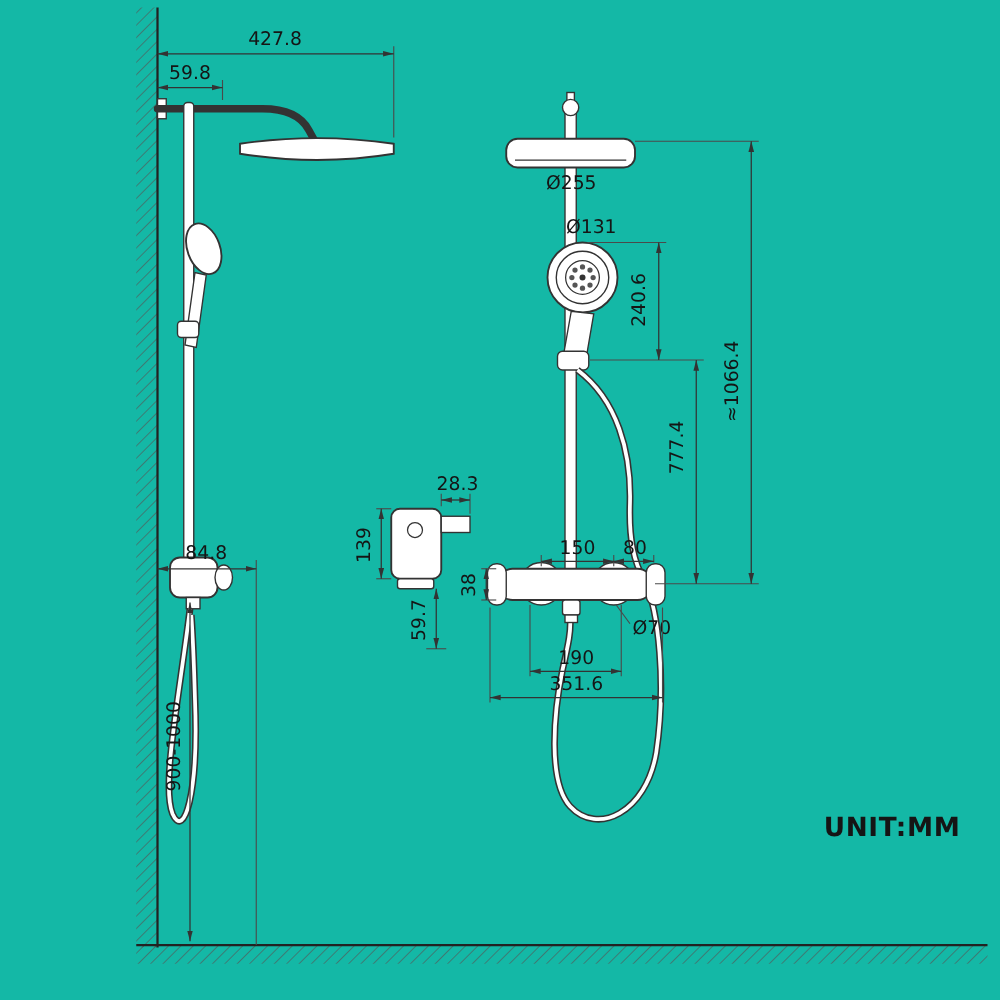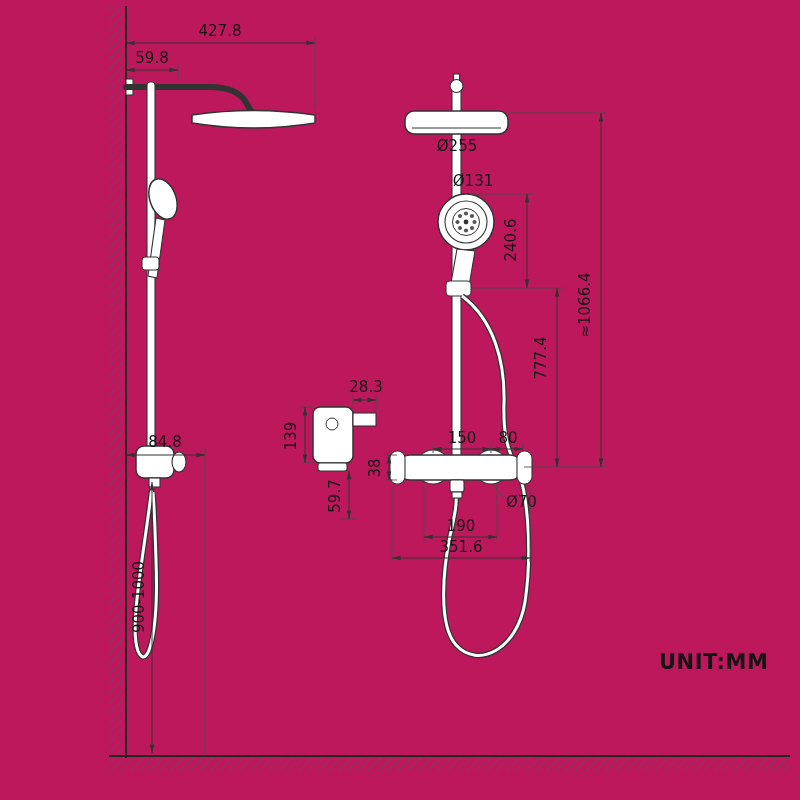"427.8" .stage { background: #be185d -> #14b8a6 }
